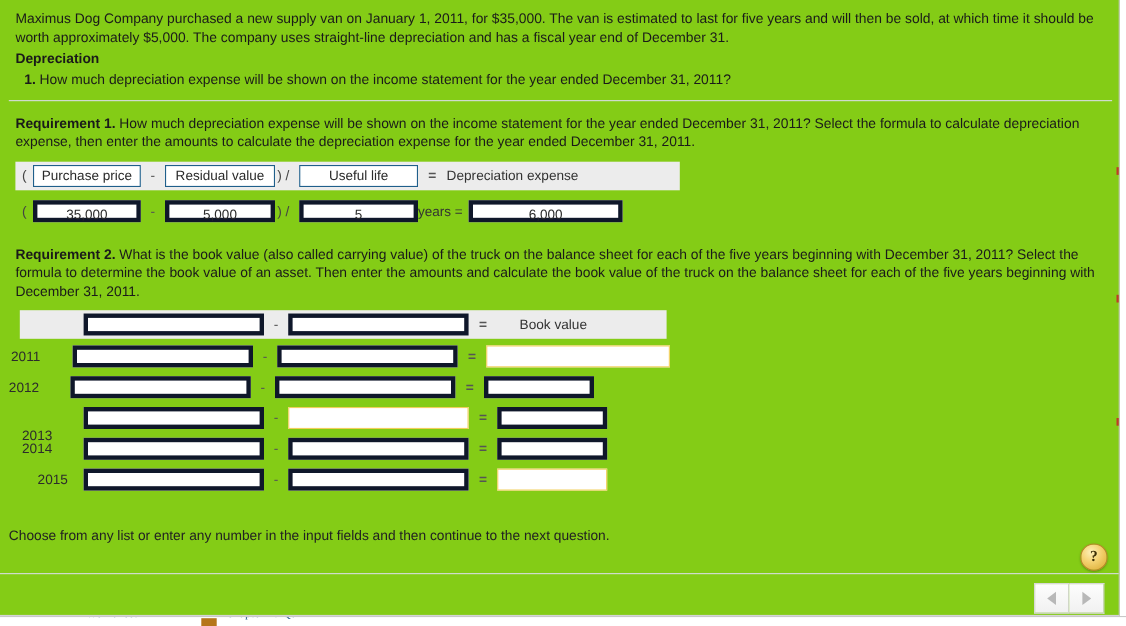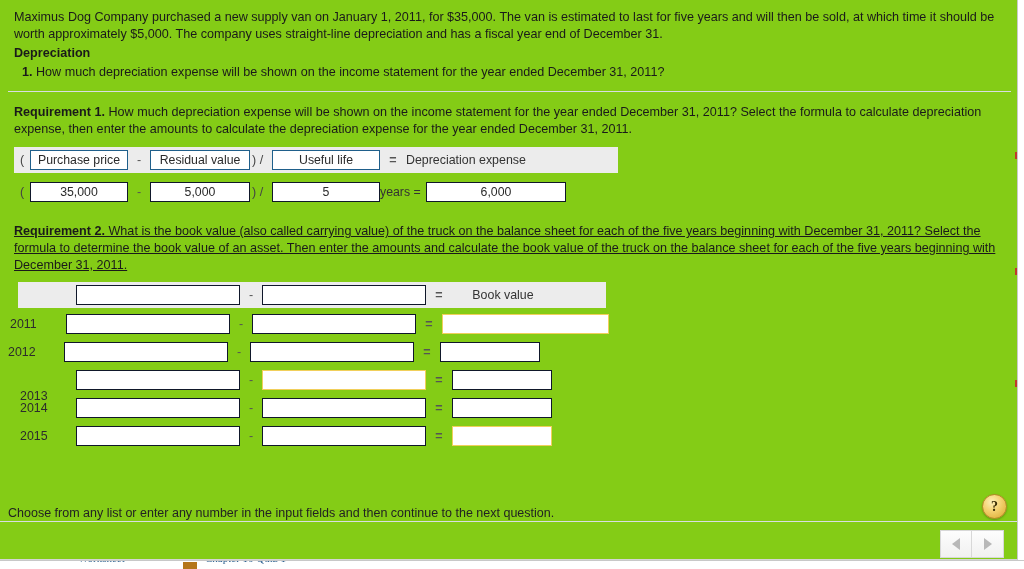"35,000" .fld { border: 1px solid #0f172a -> 4px solid #0f172a }
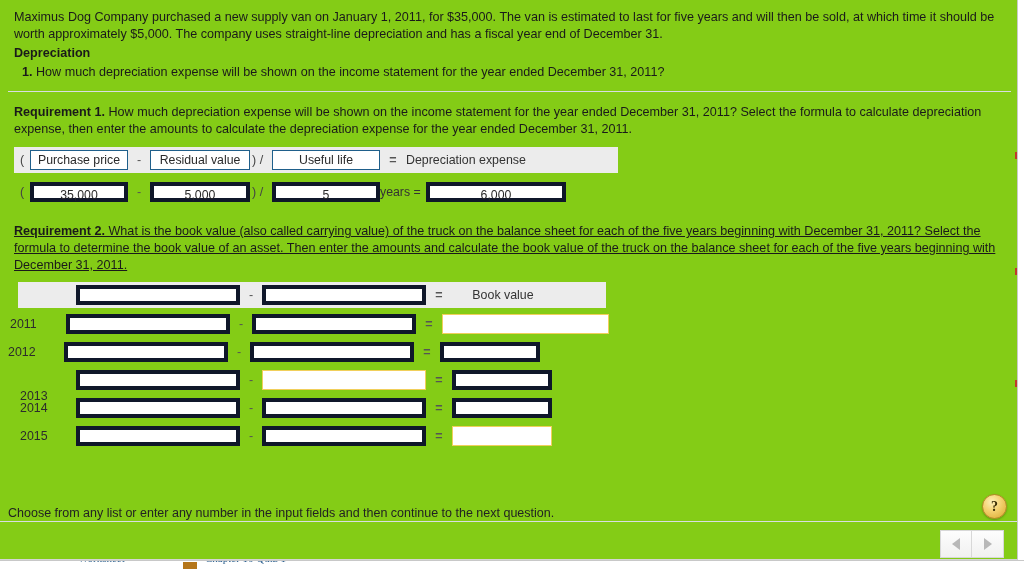"Requirement 2. What is the" div.req-block { text-decoration: underline -> none }
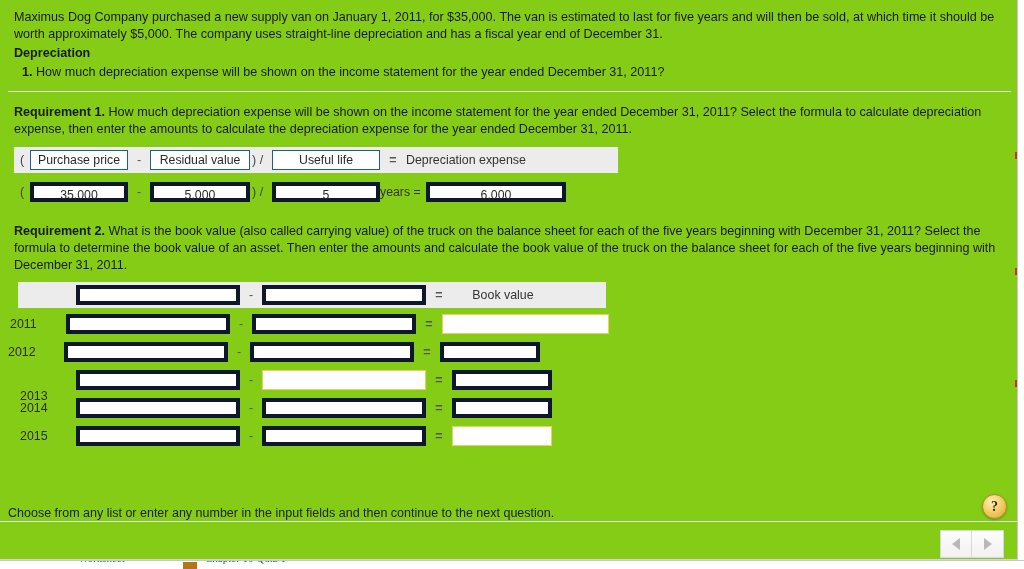"2015" div.yearcell { text-align: none -> center }
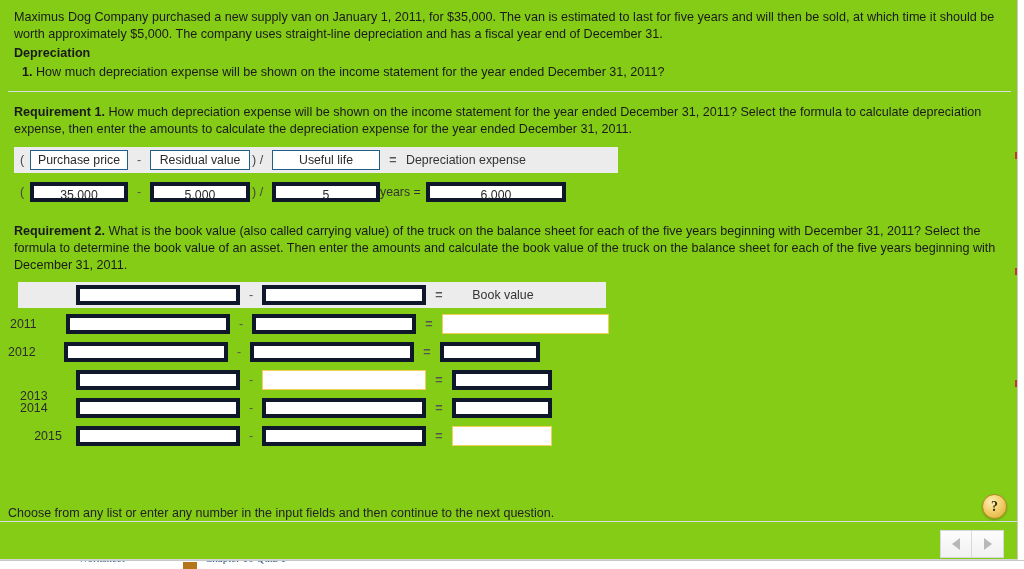"Choose from any list or" #footnote { top: 506px -> 480px }
